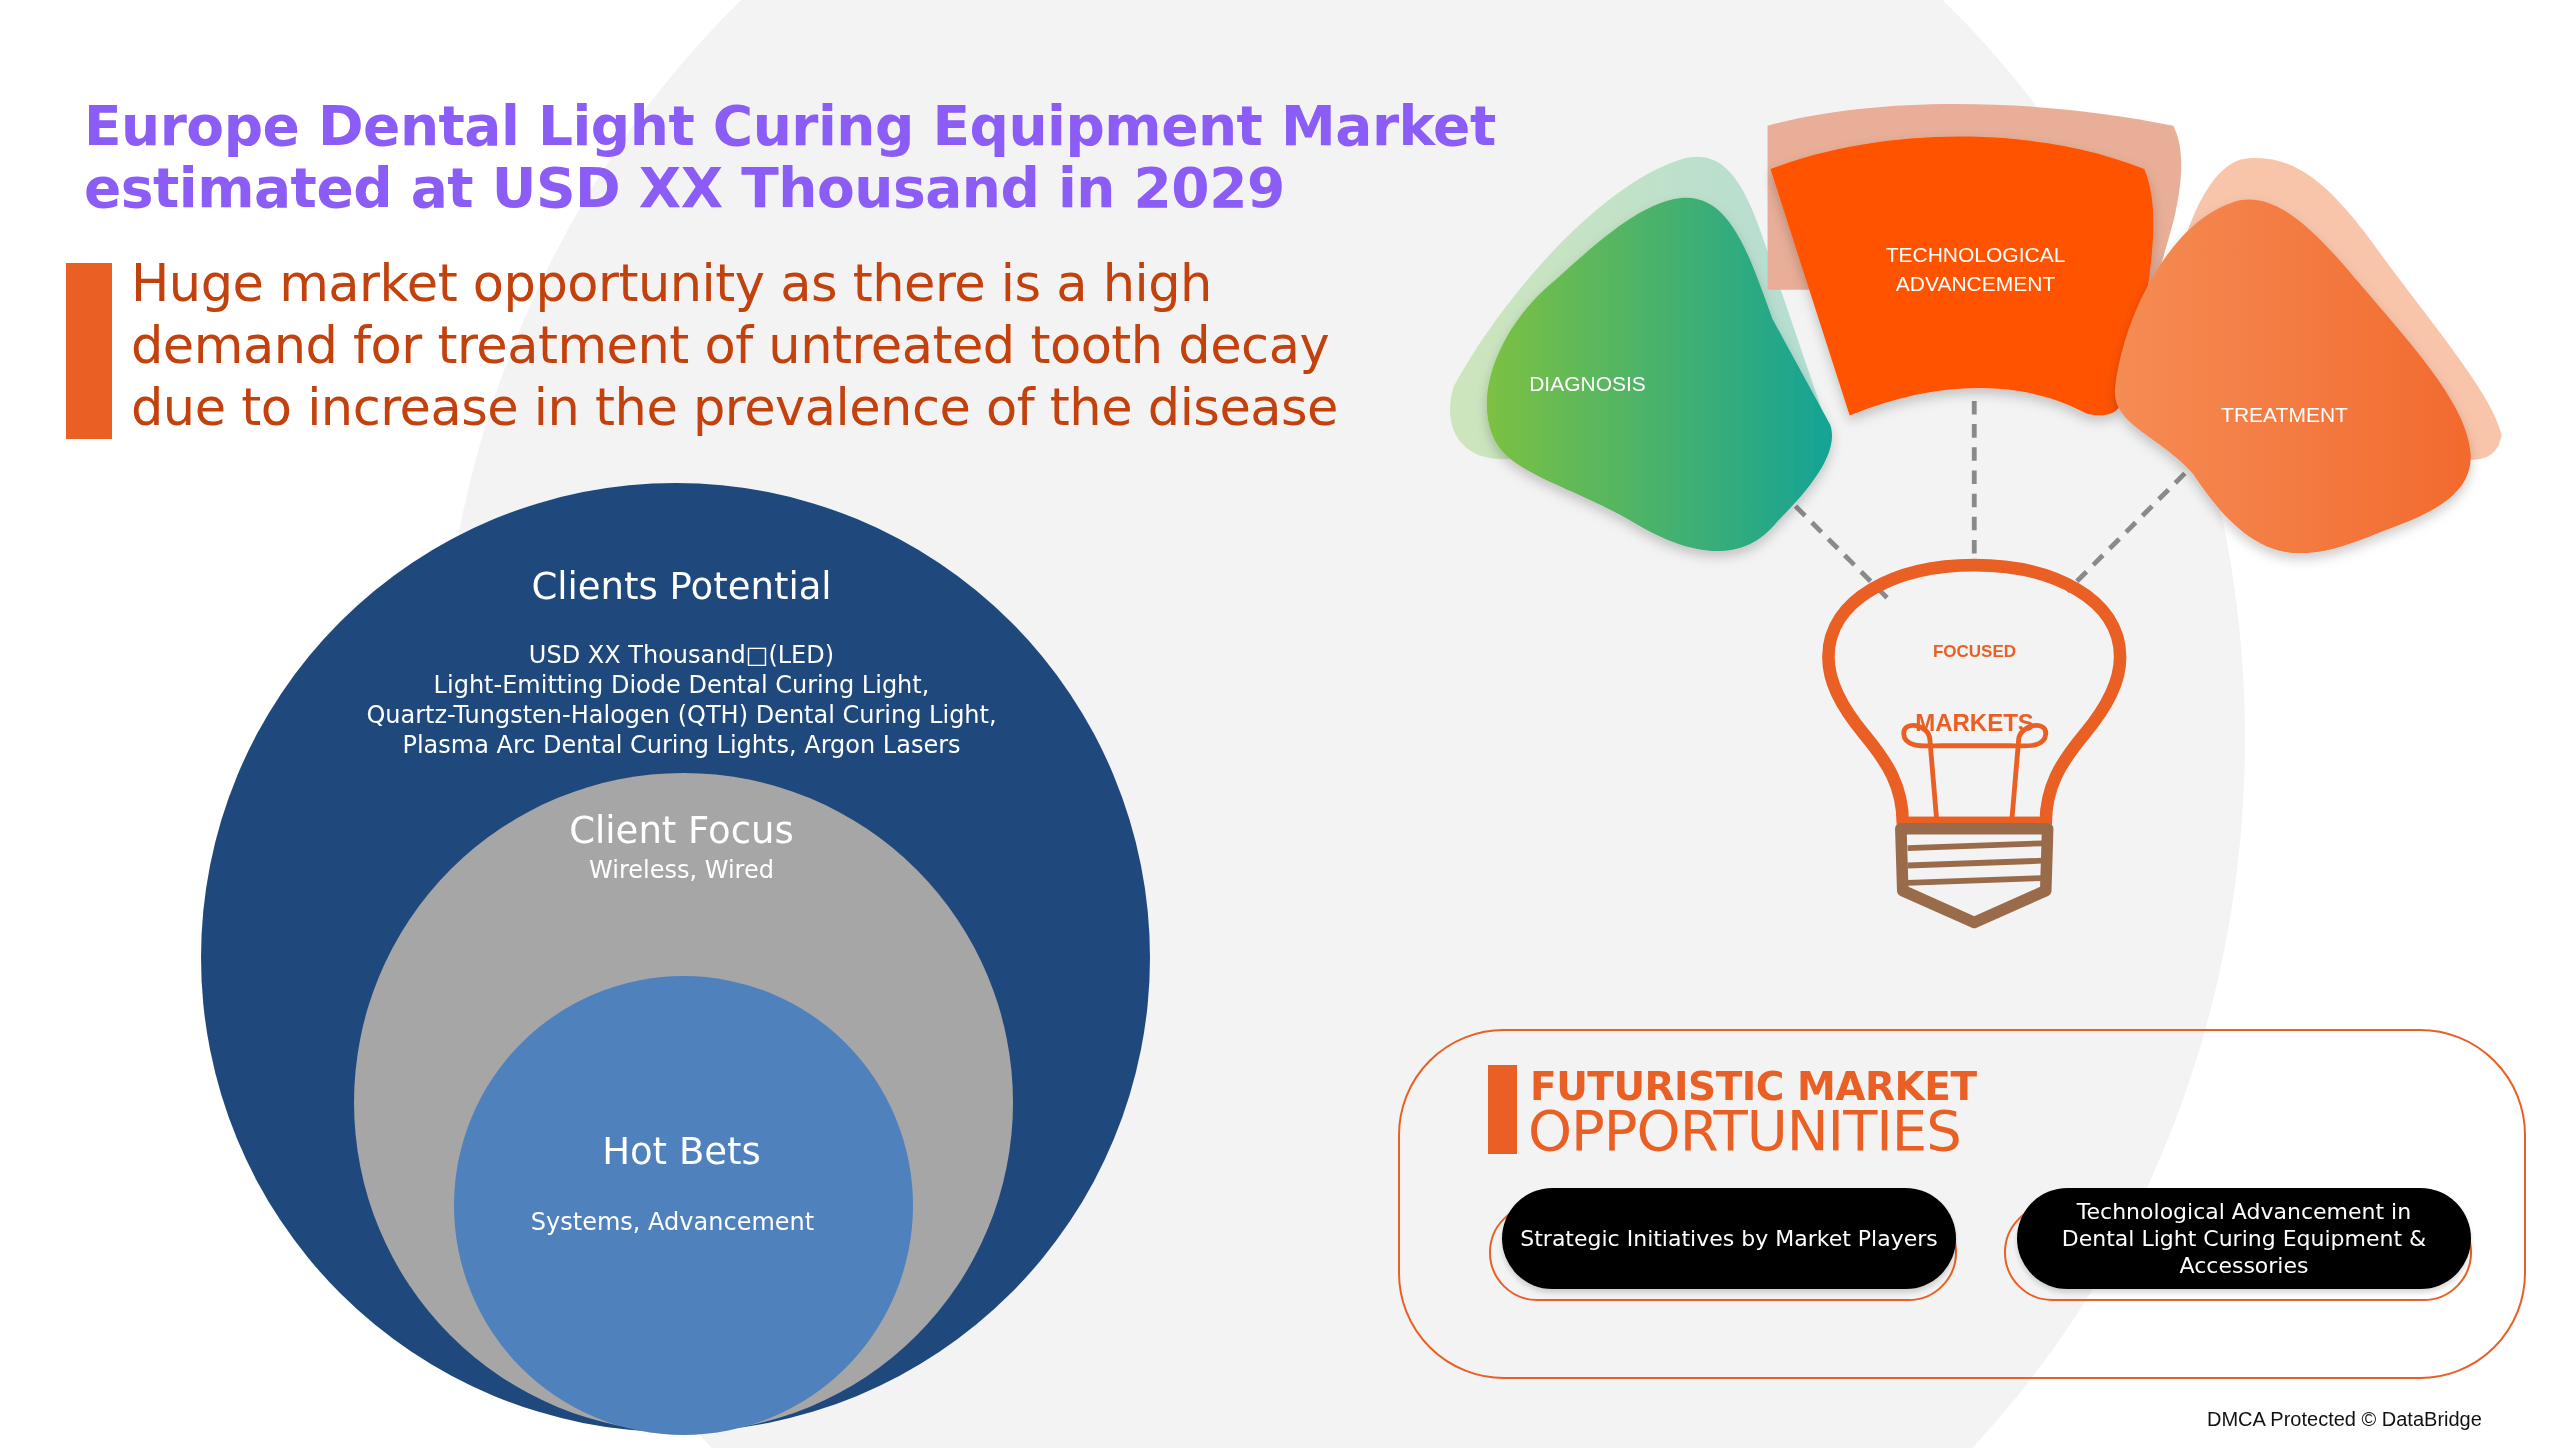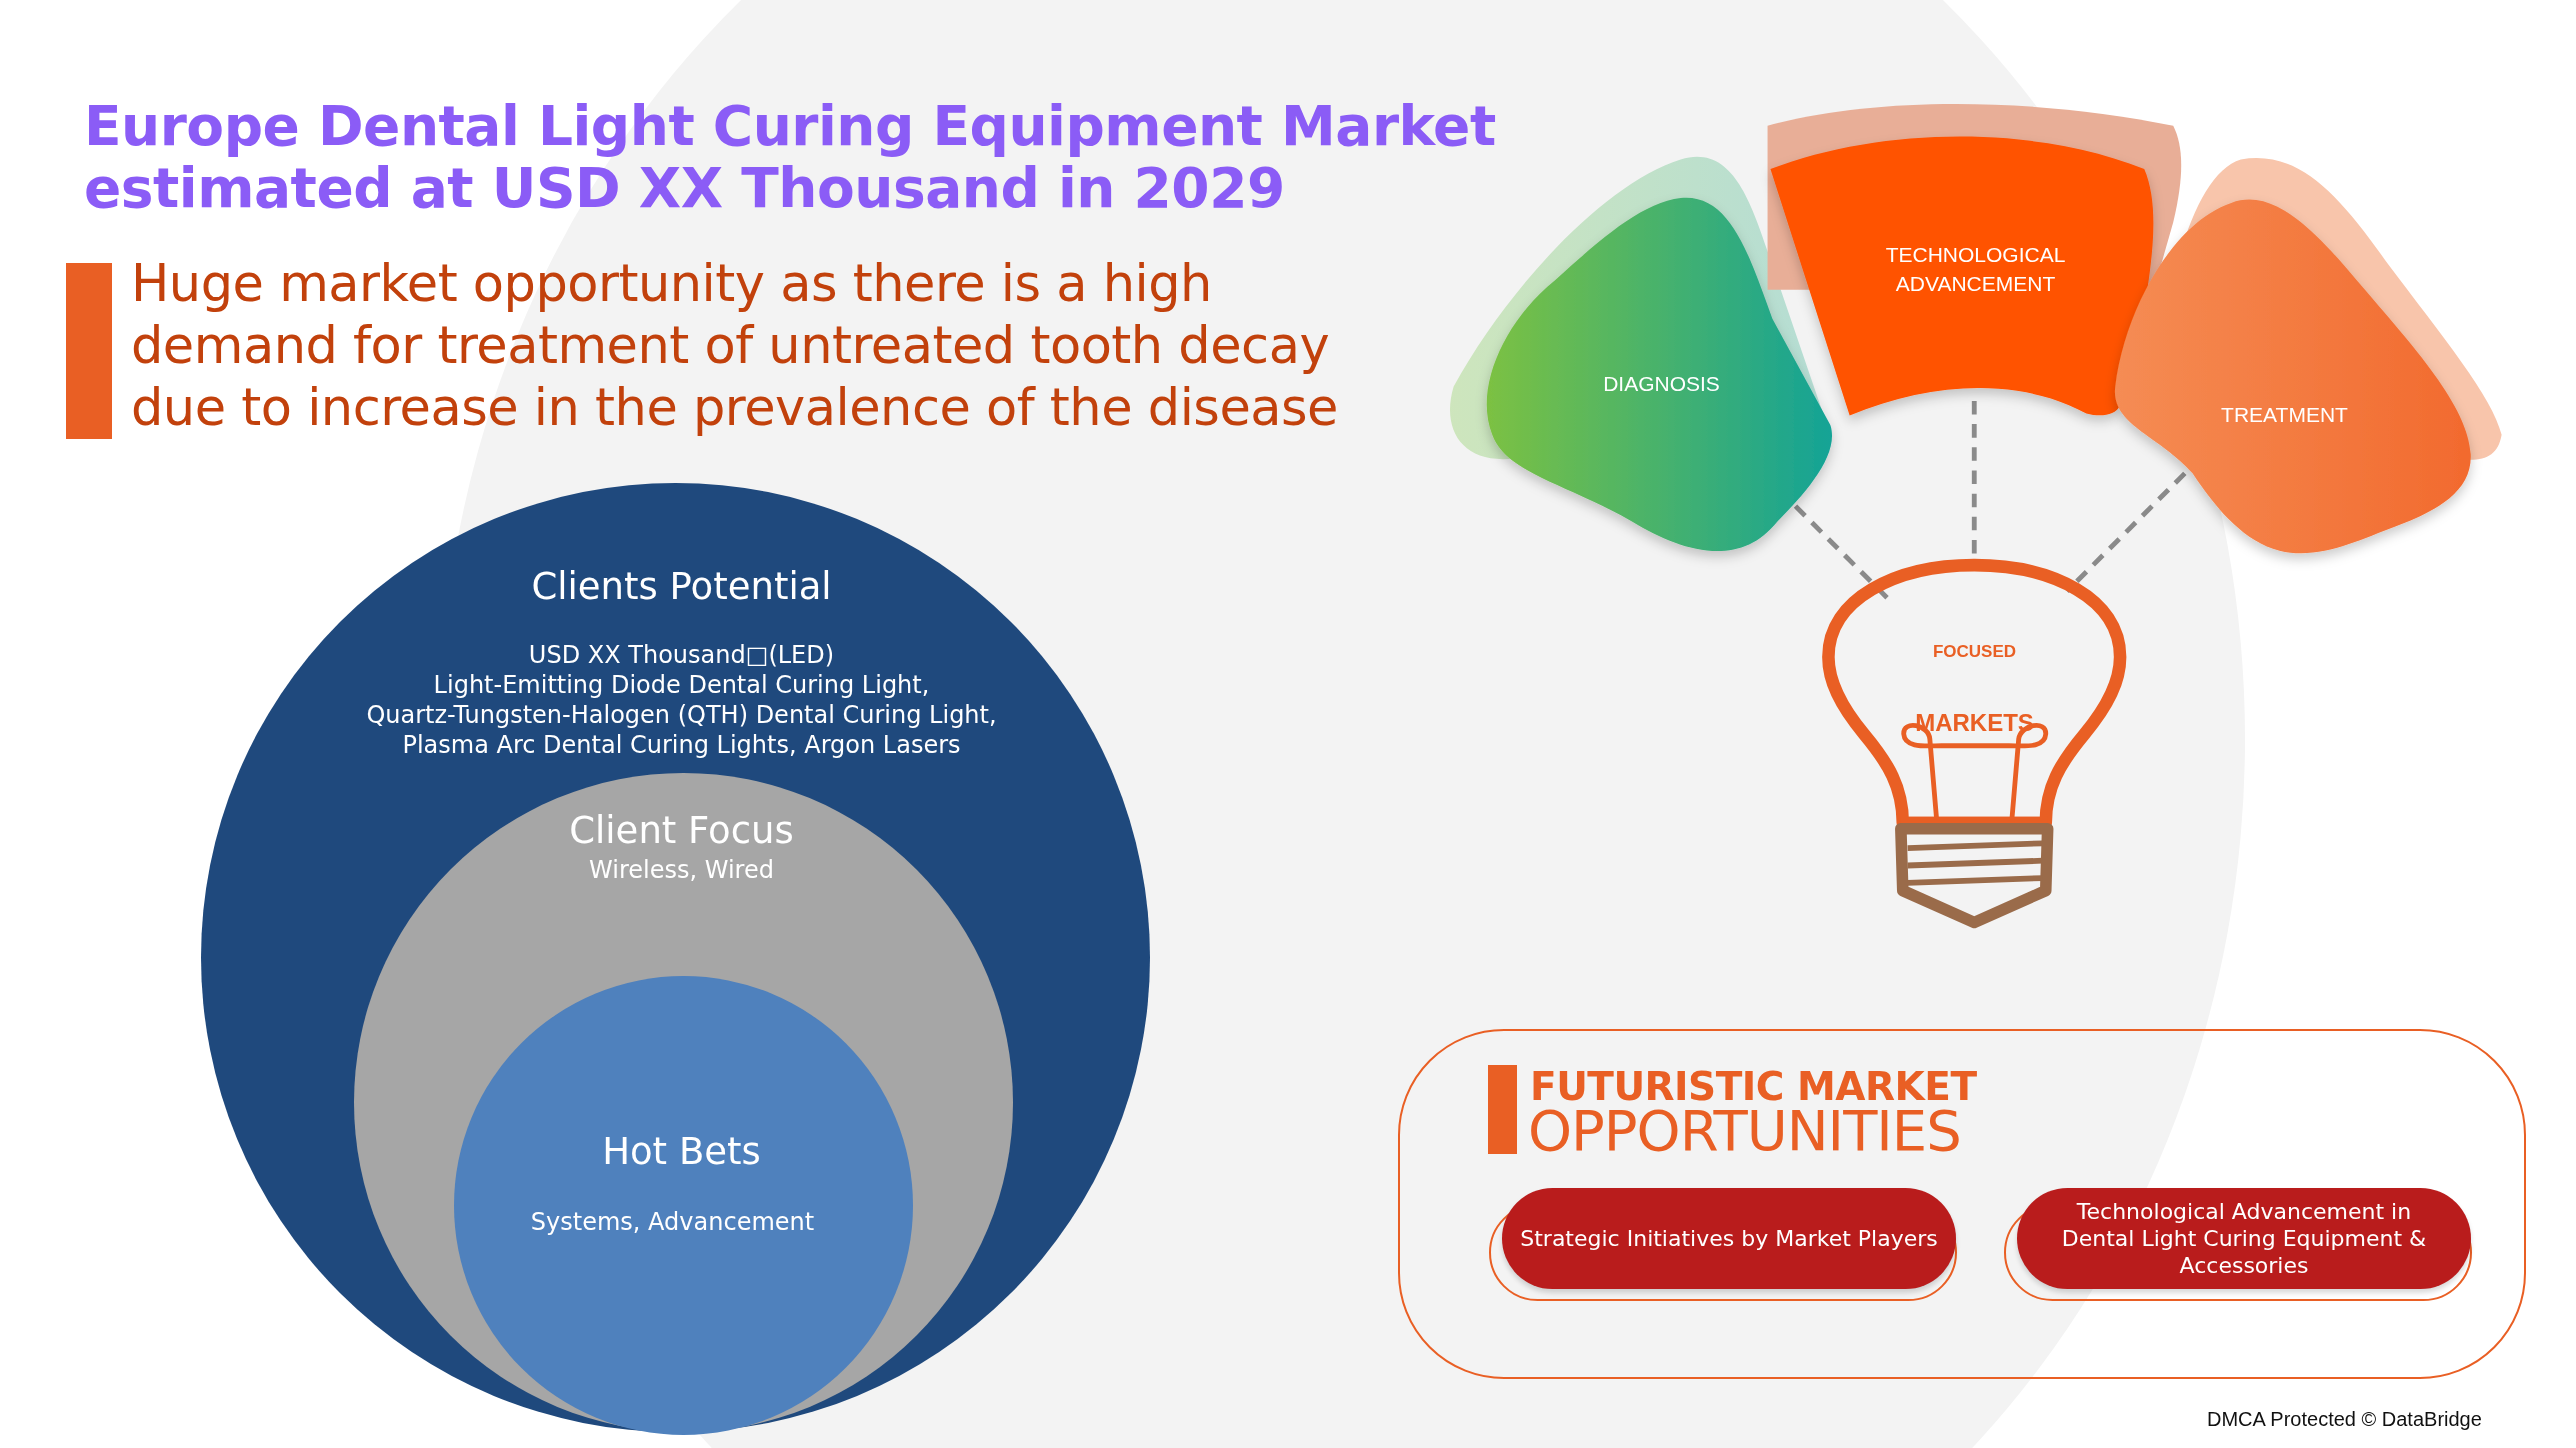"DIAGNOSIS" div.petal-label { left: 1565px -> 1491px }
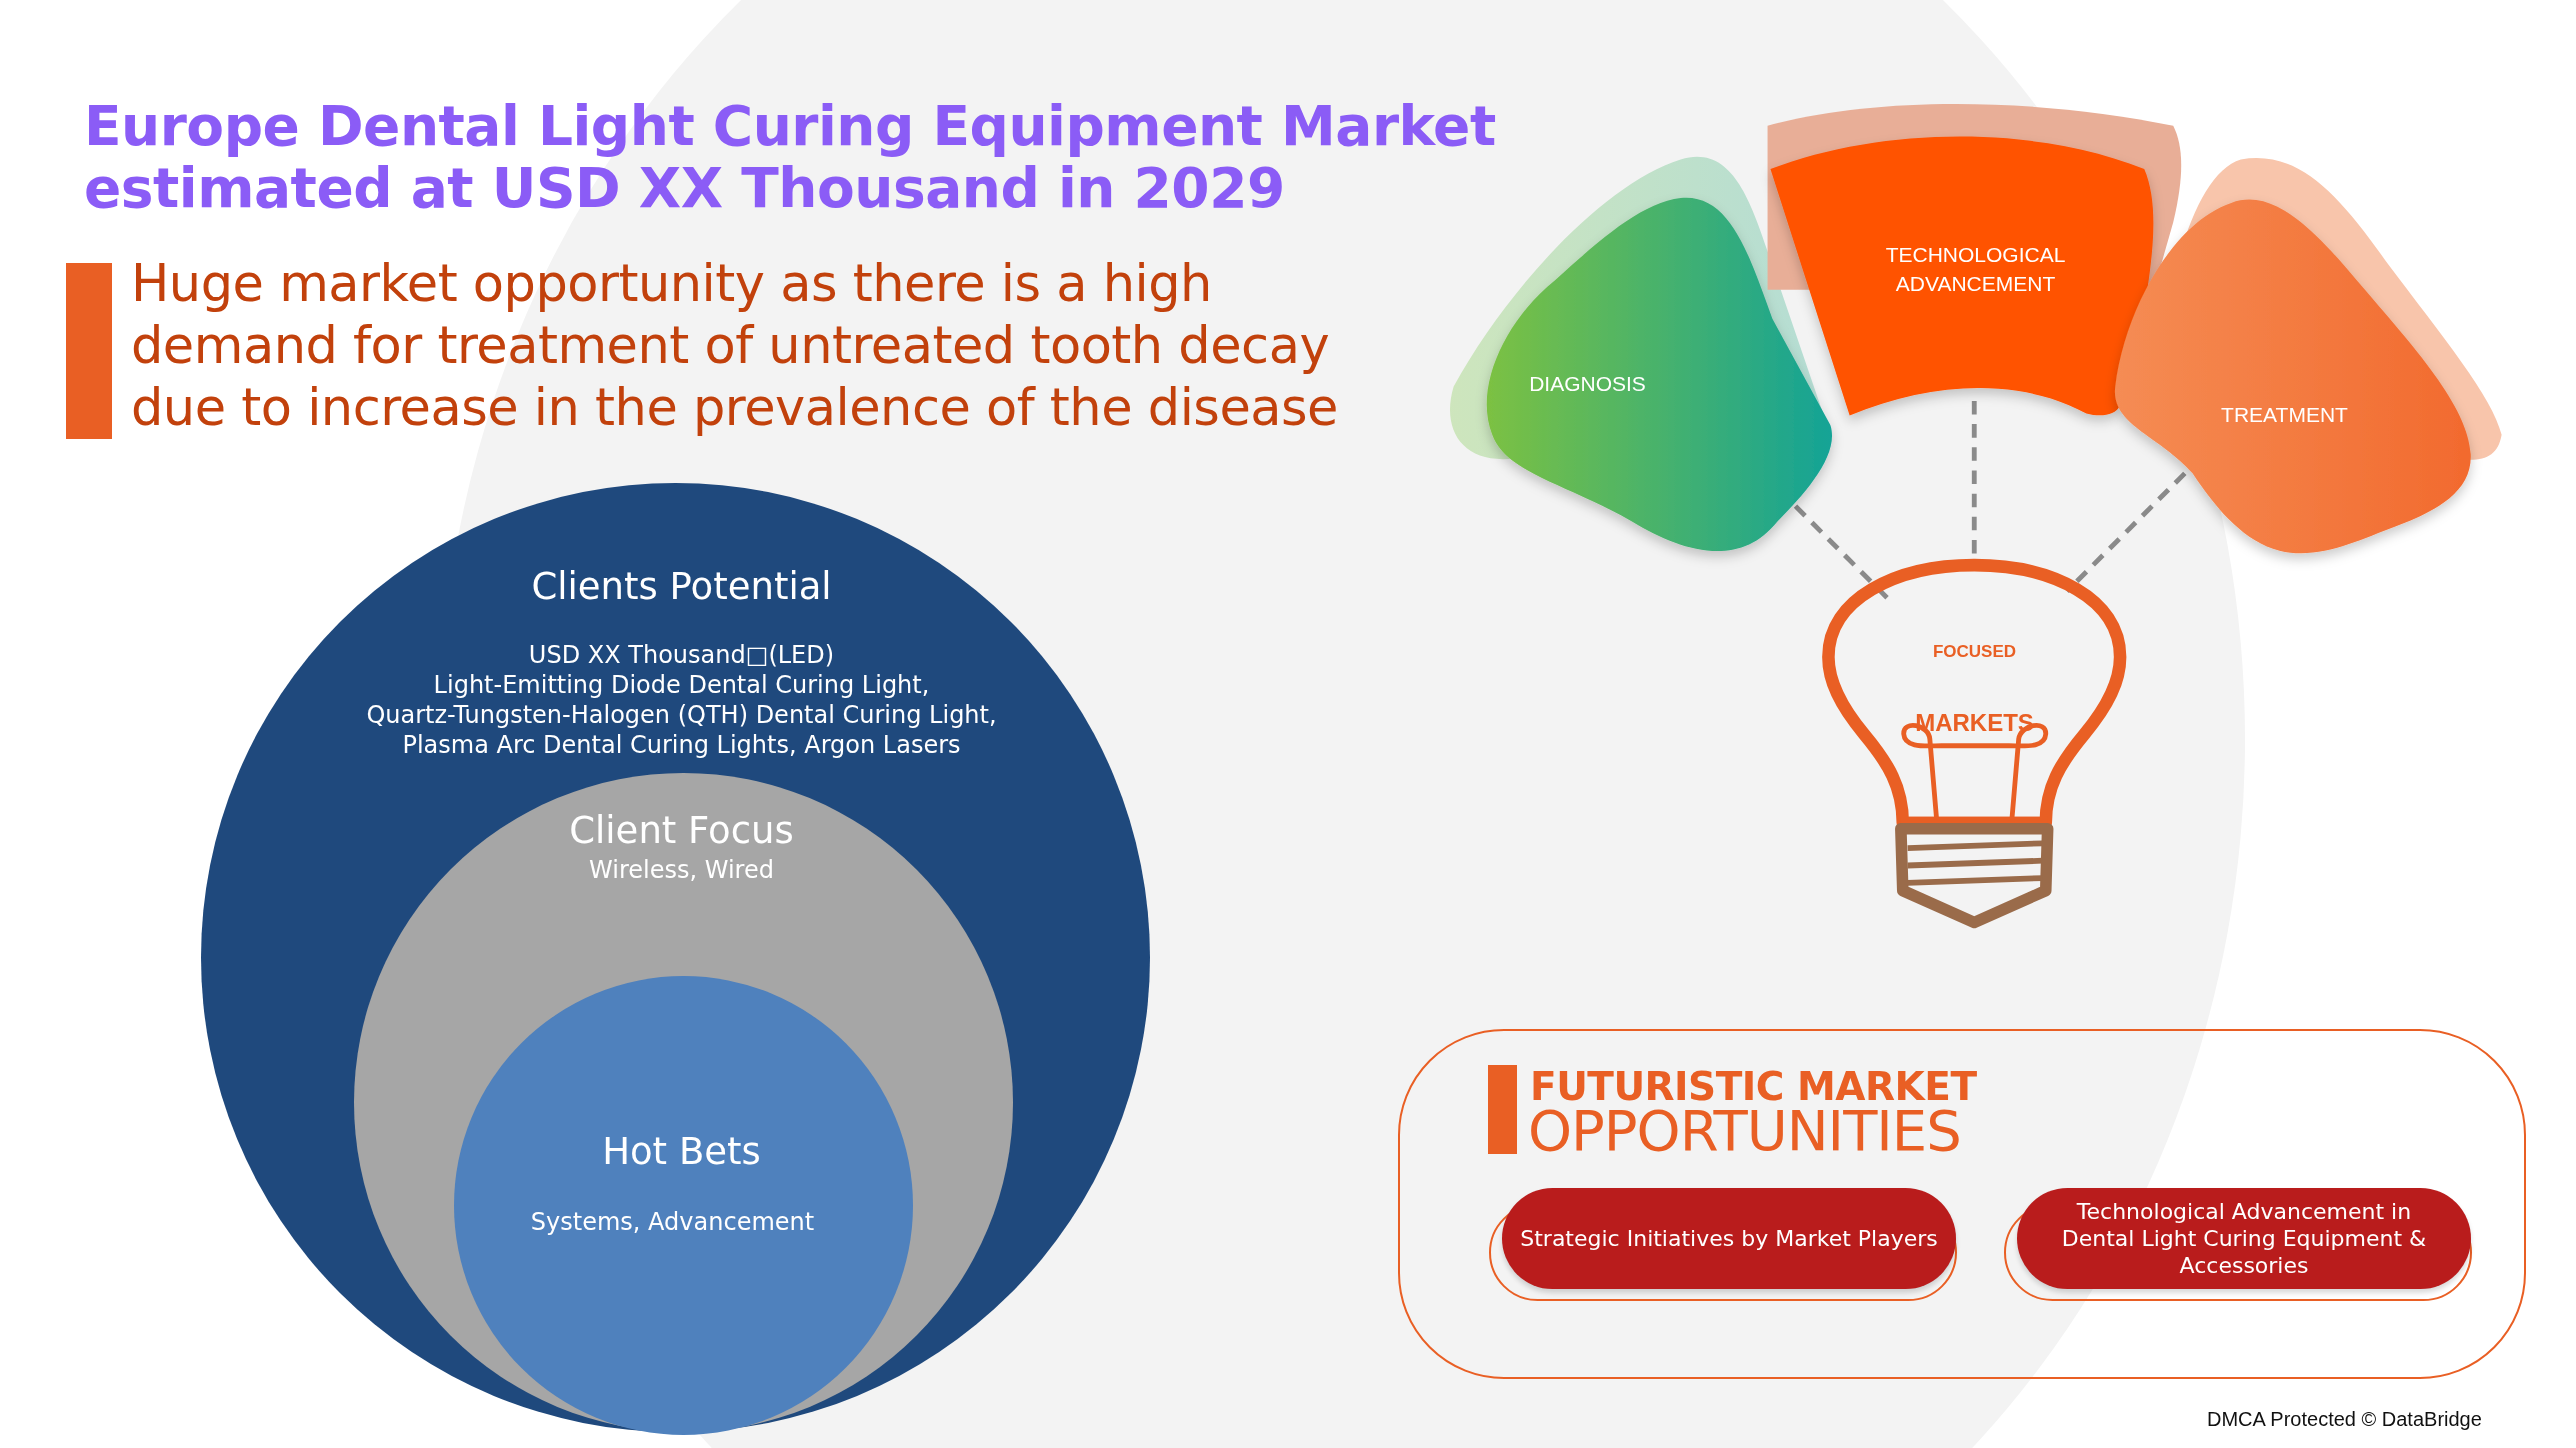"Technological Advancement in Dental" .pill { background: #b91c1c -> #000000 }
